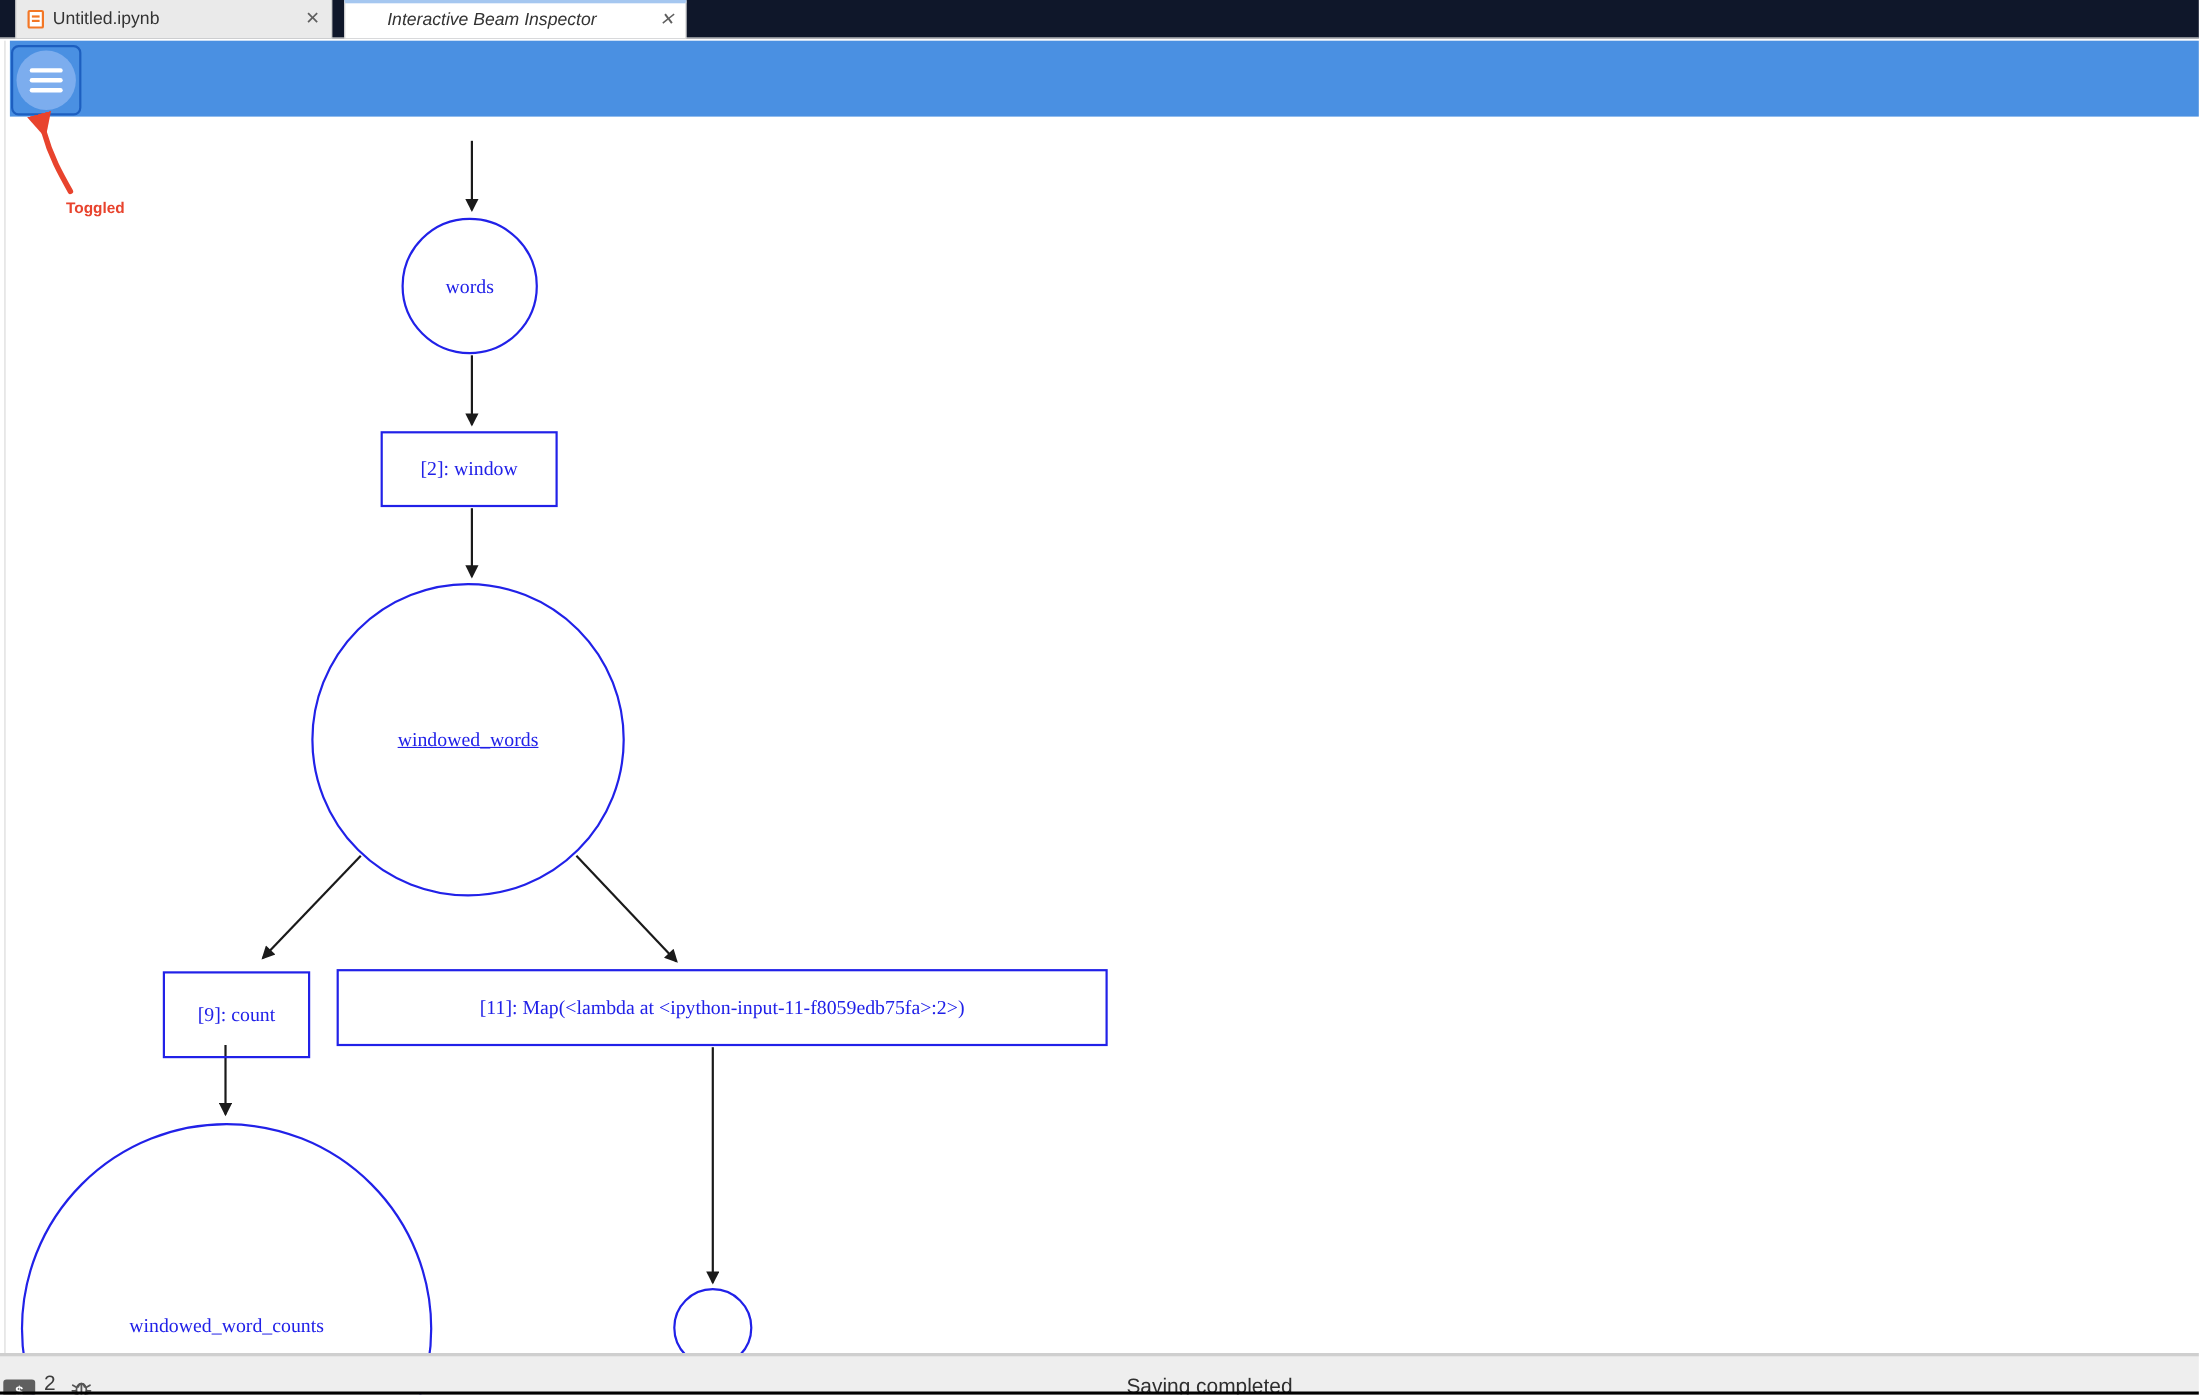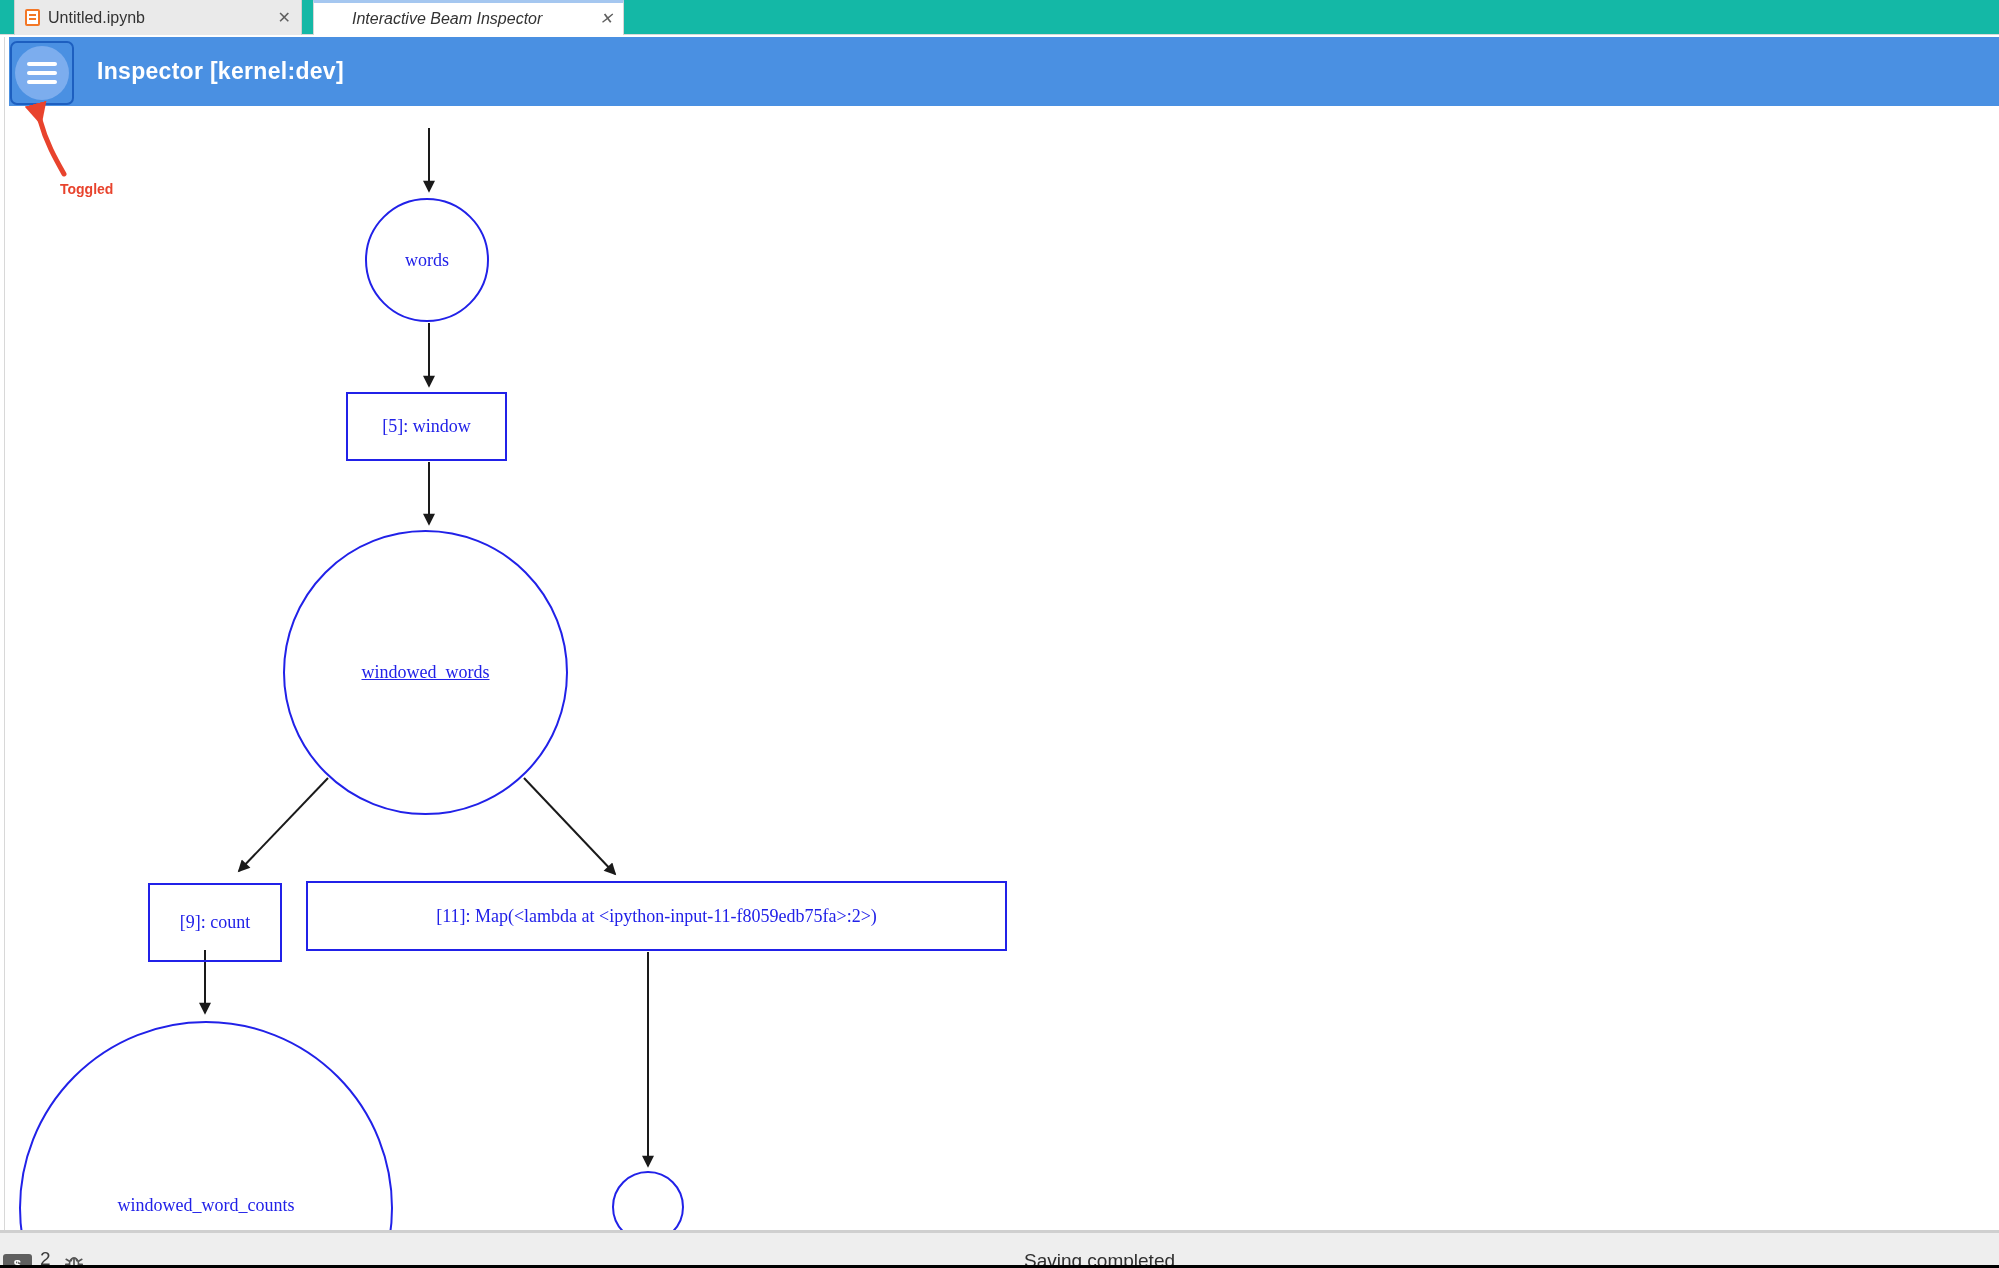"Untitled.ipynb" .tabbar { background: #14b8a6 -> #0f172a }
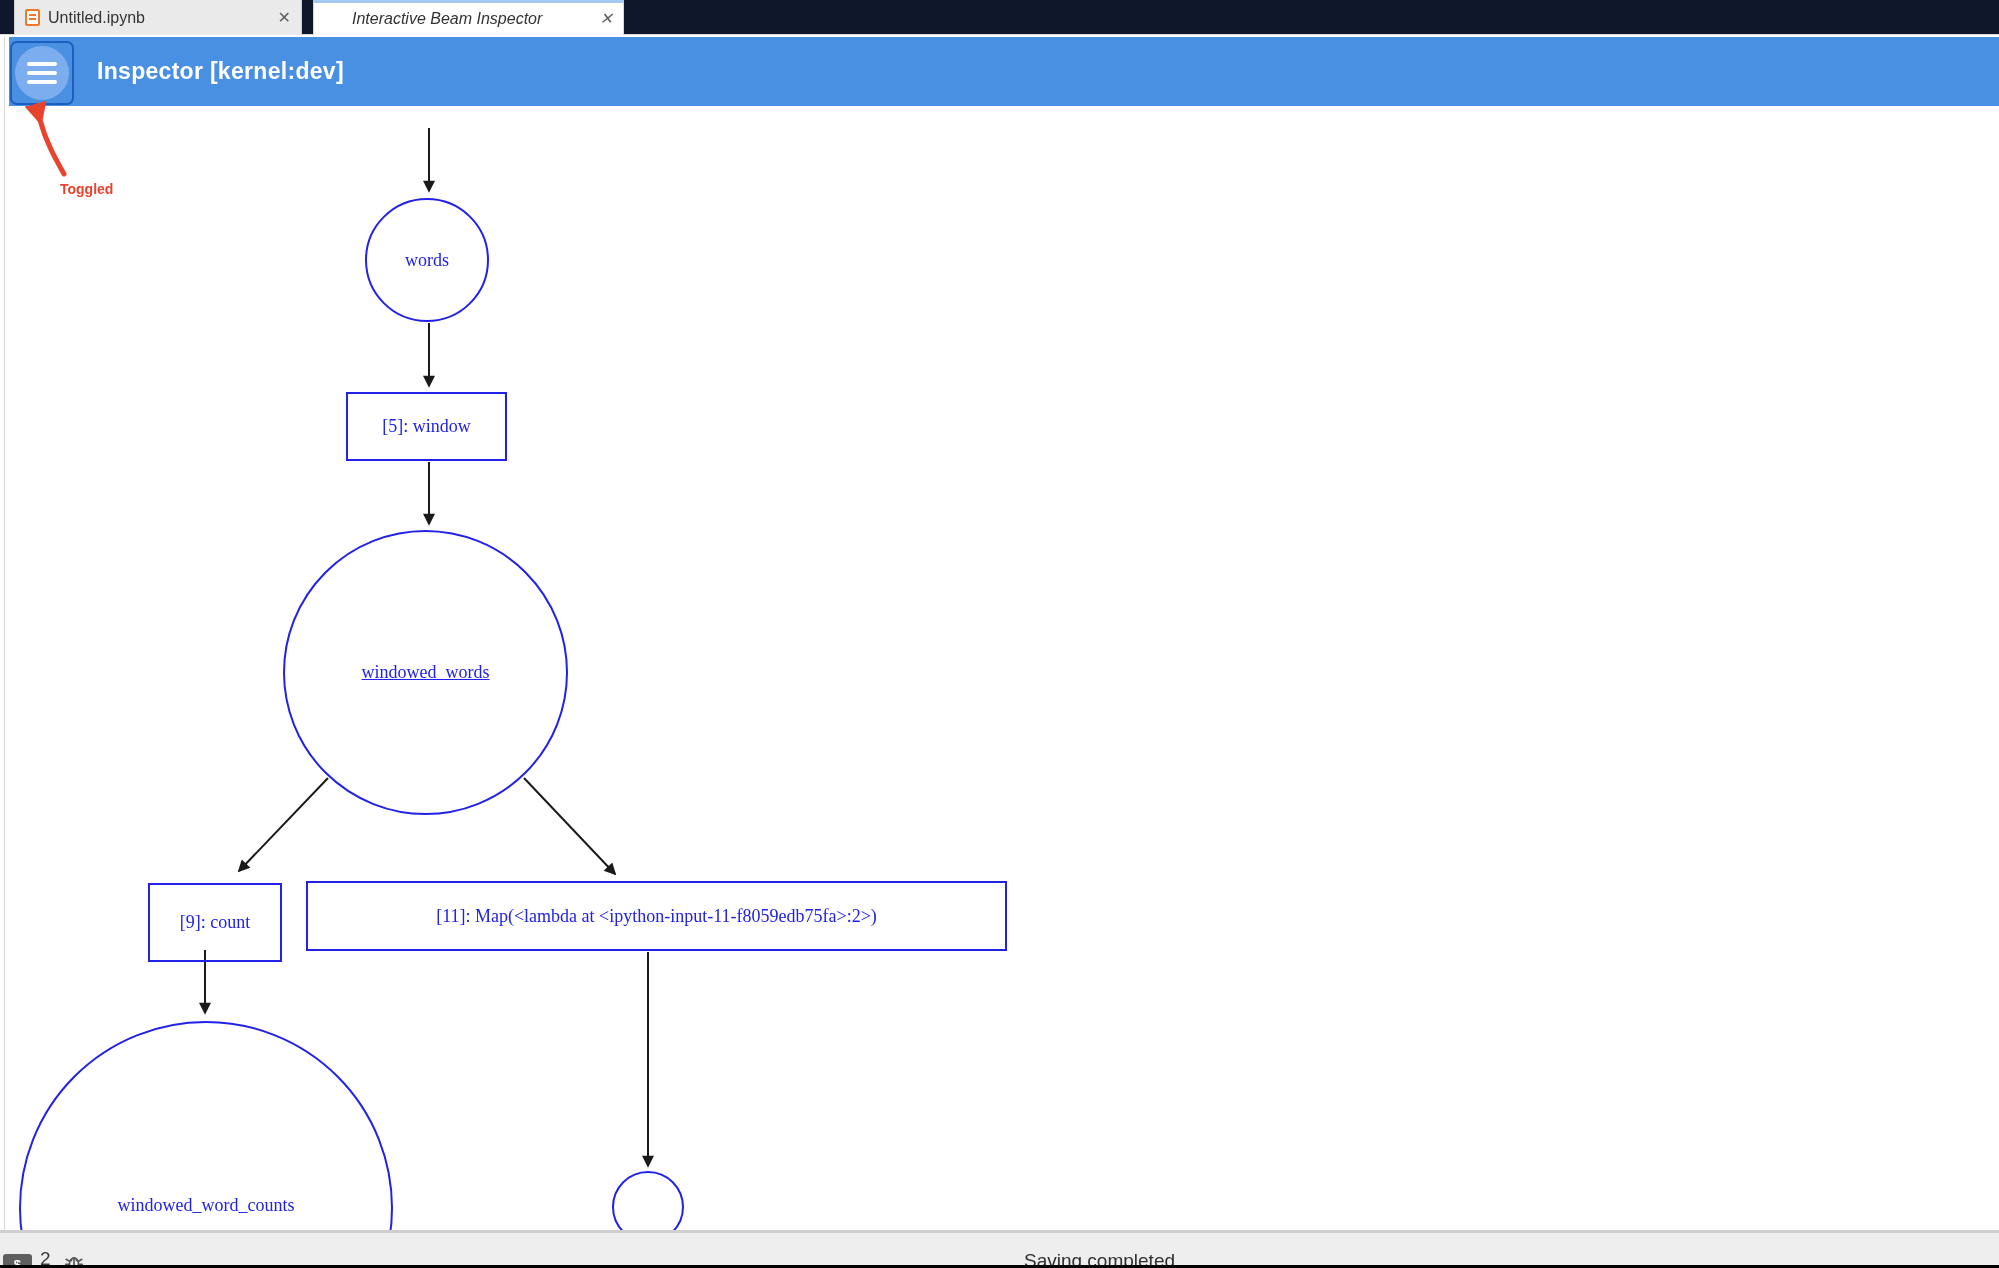"Inspector [kernel:dev]" div.header-title { html: <div>Inspector [kernel:dev]</div> -> none }
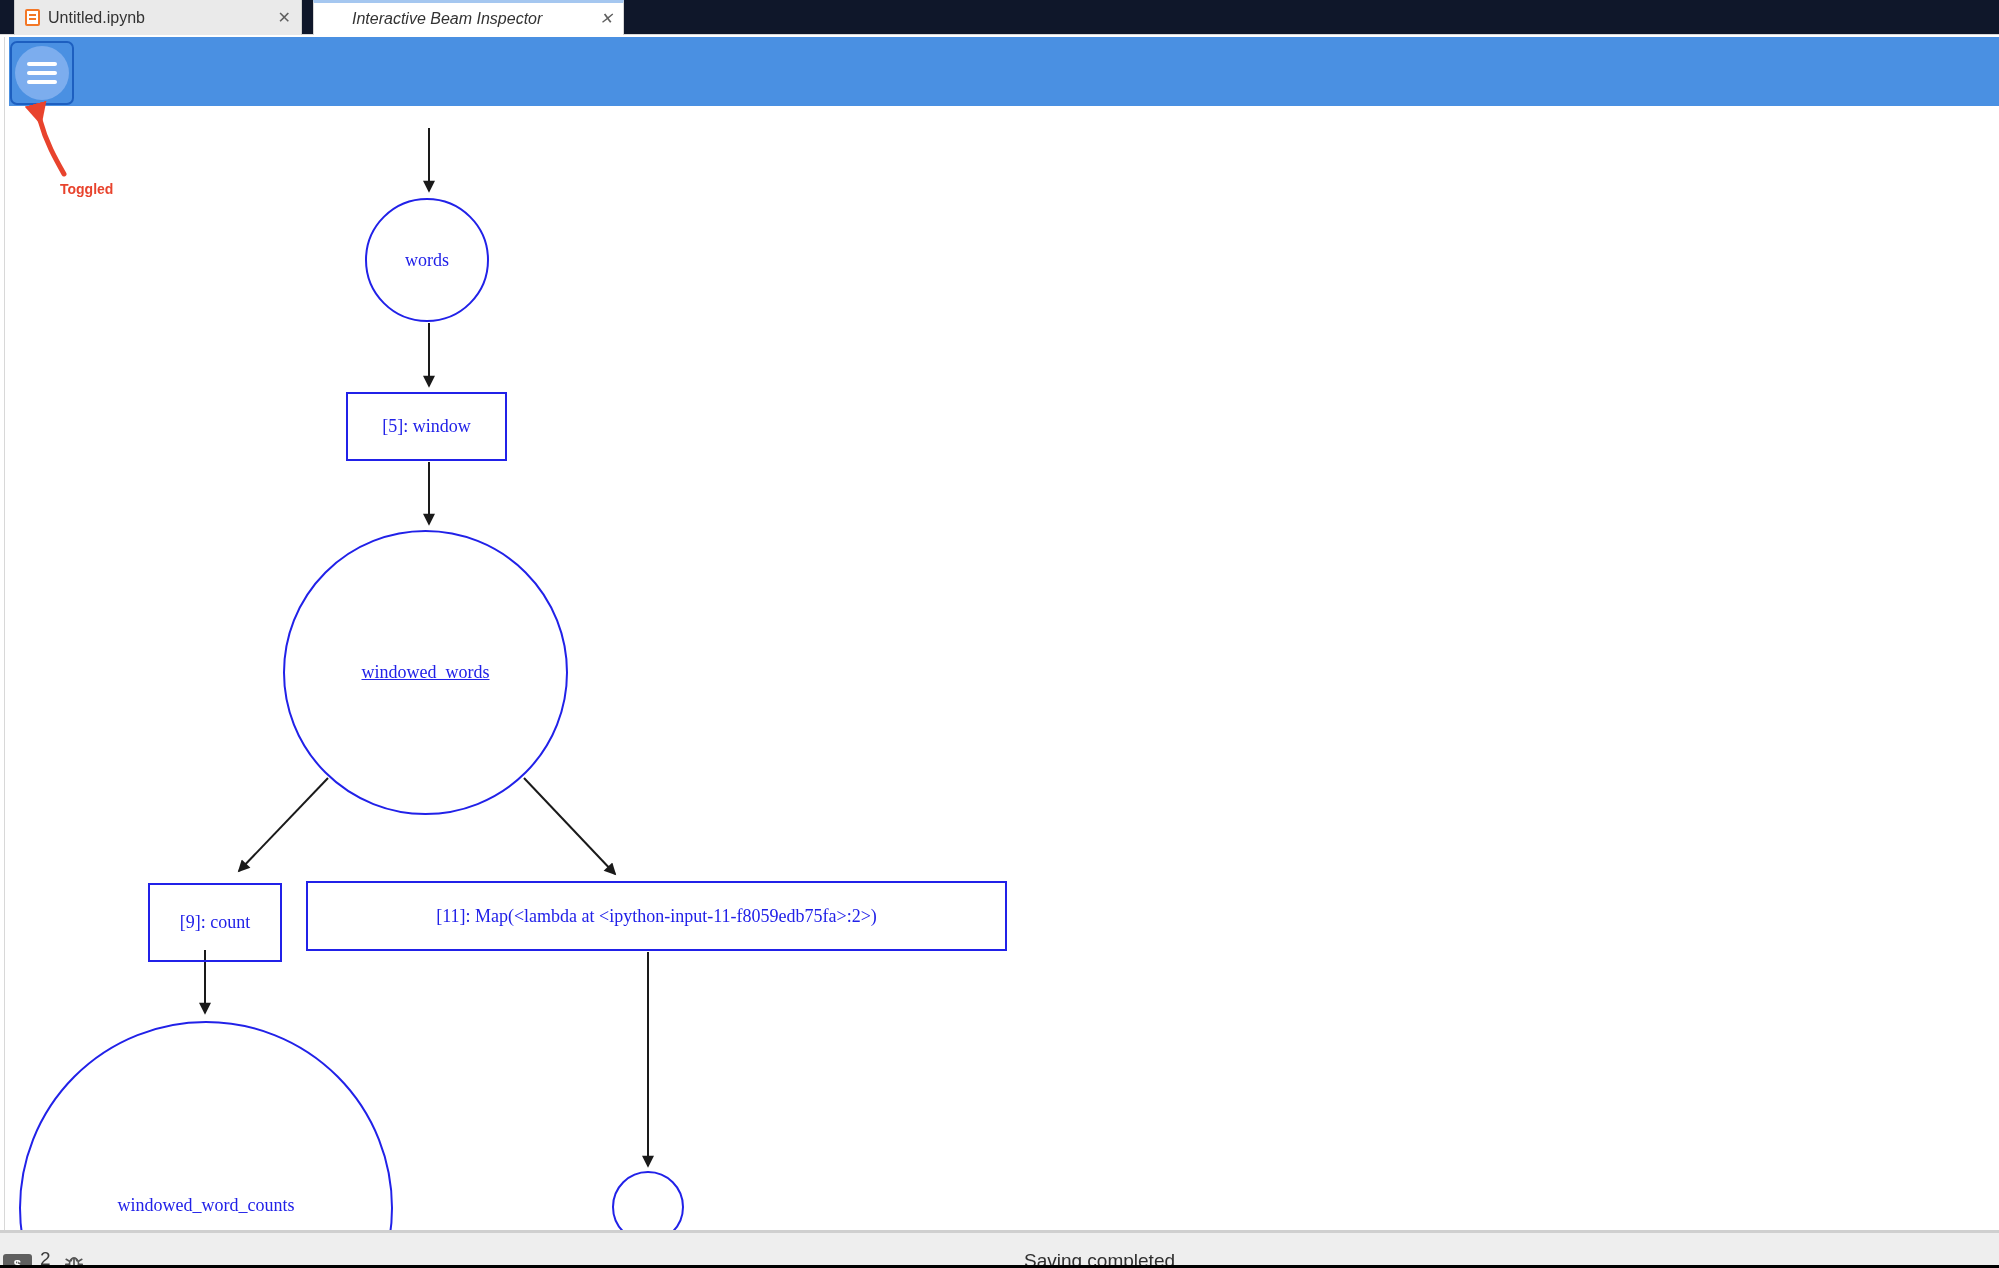"[5]: window" span { text: 5 -> 2 }
